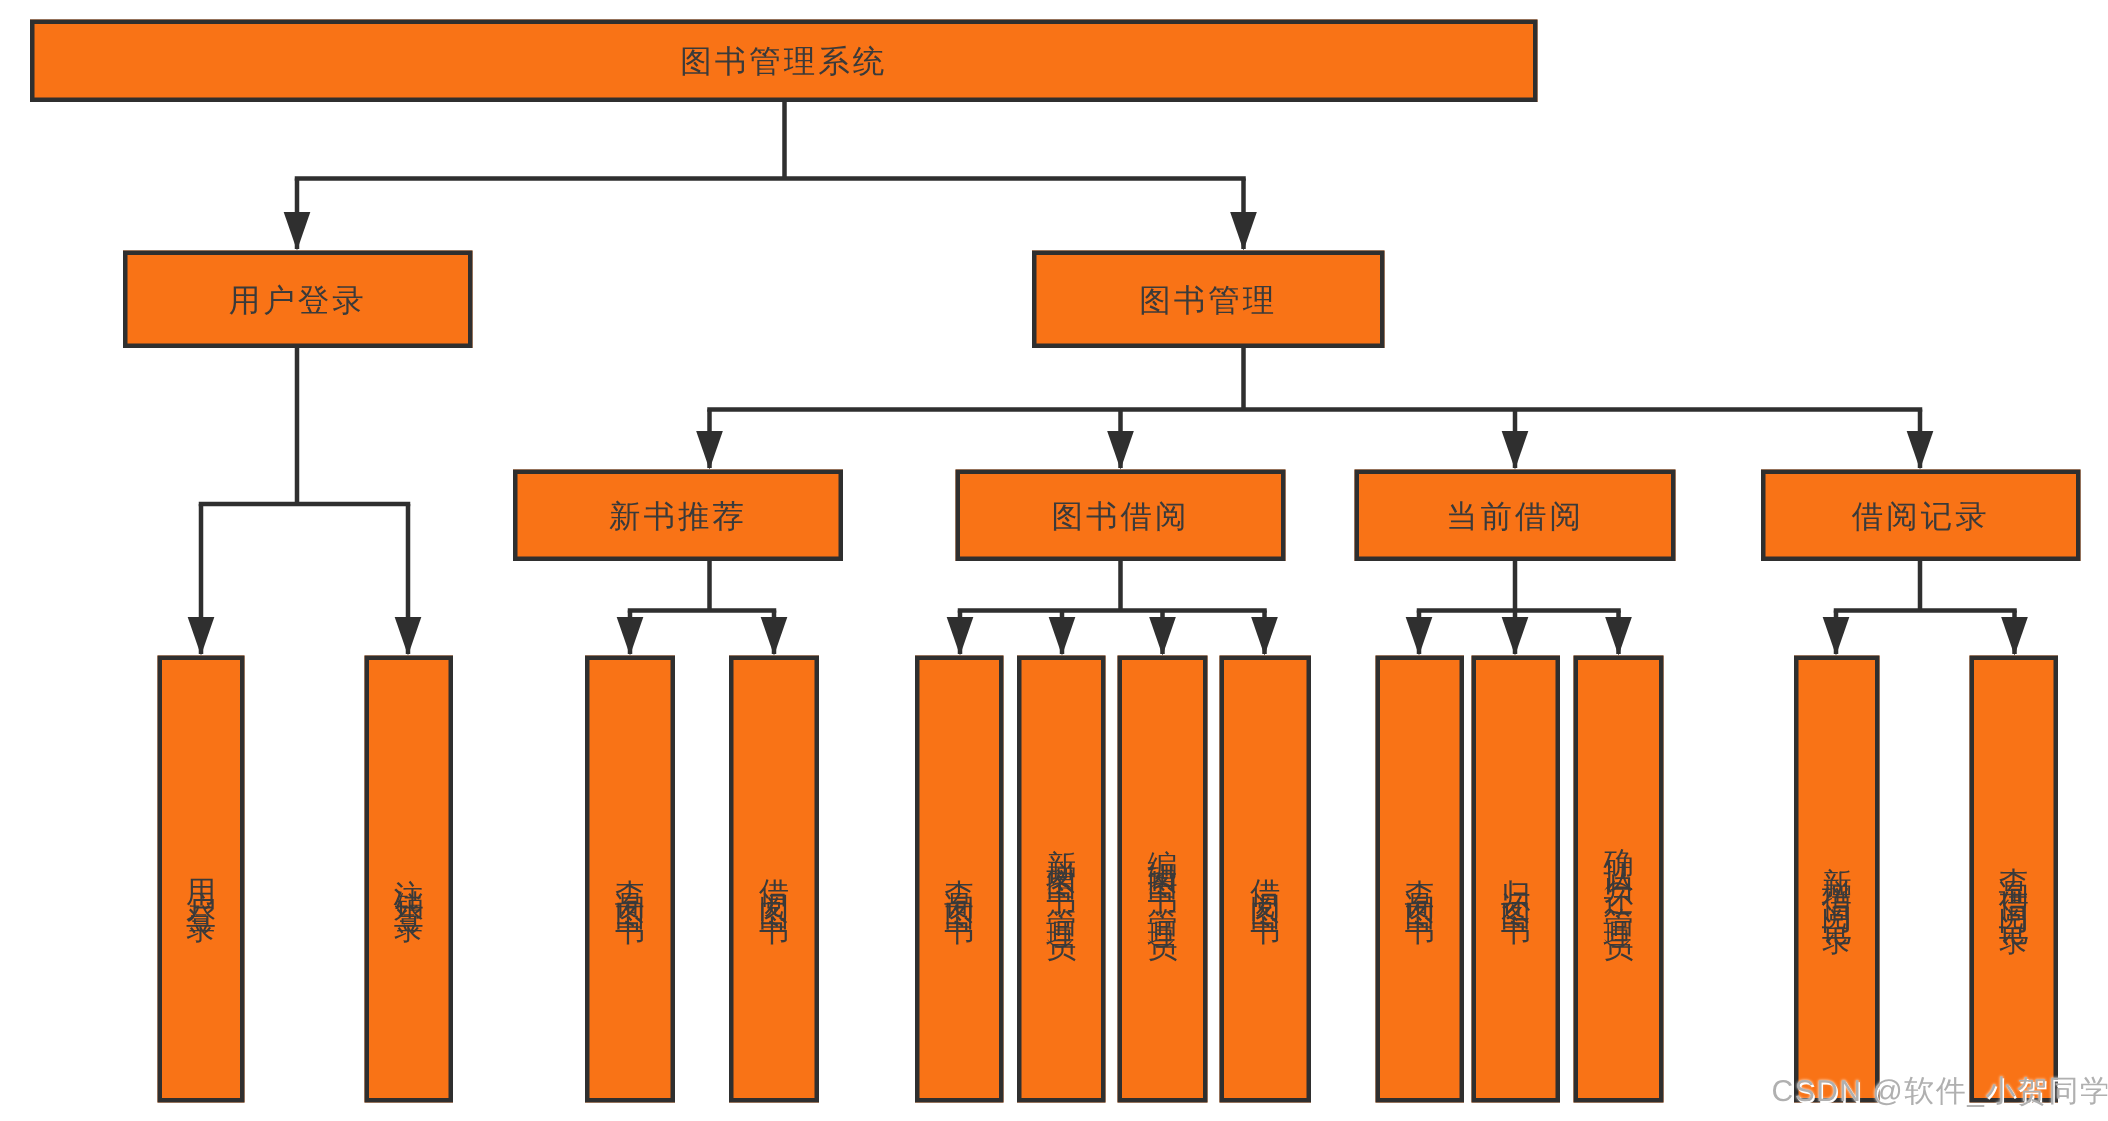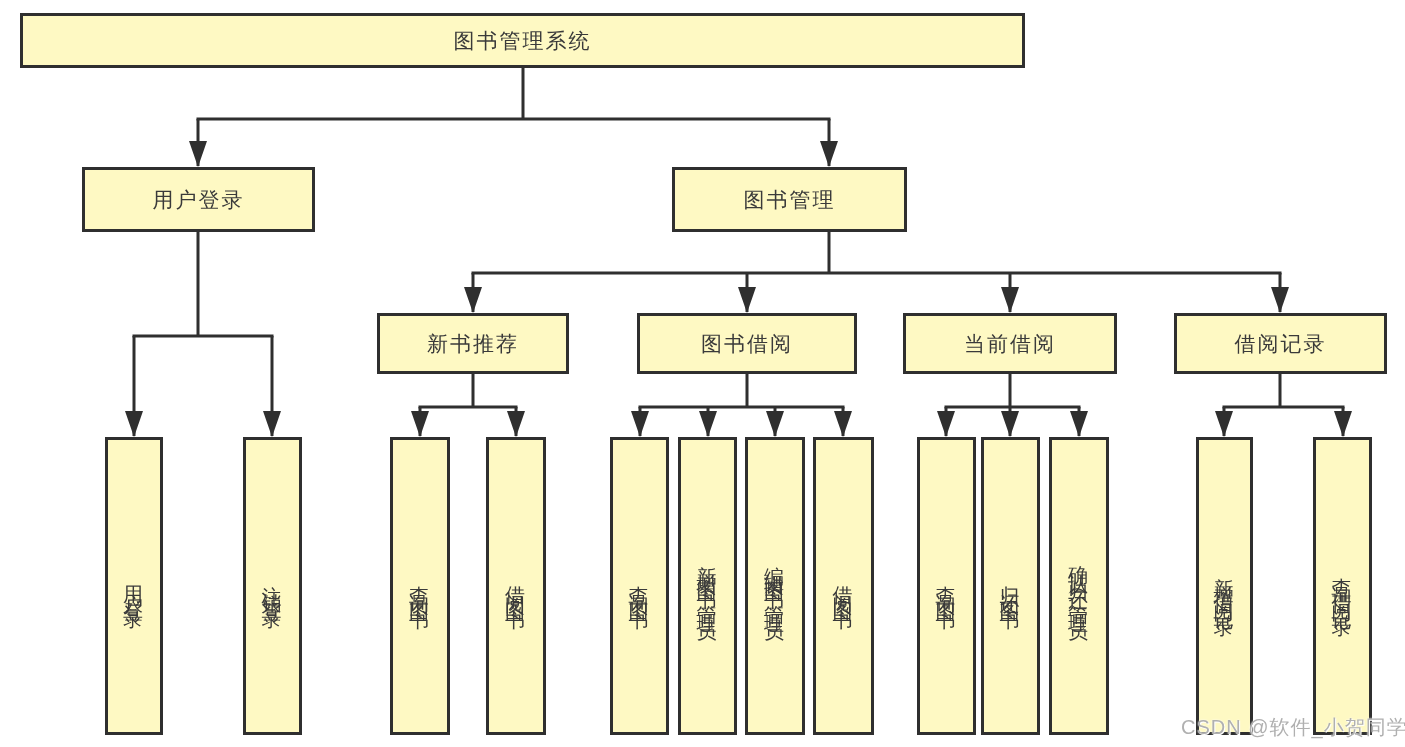"图书管理系统" .box { background: #fef9c3 -> #f97316 }
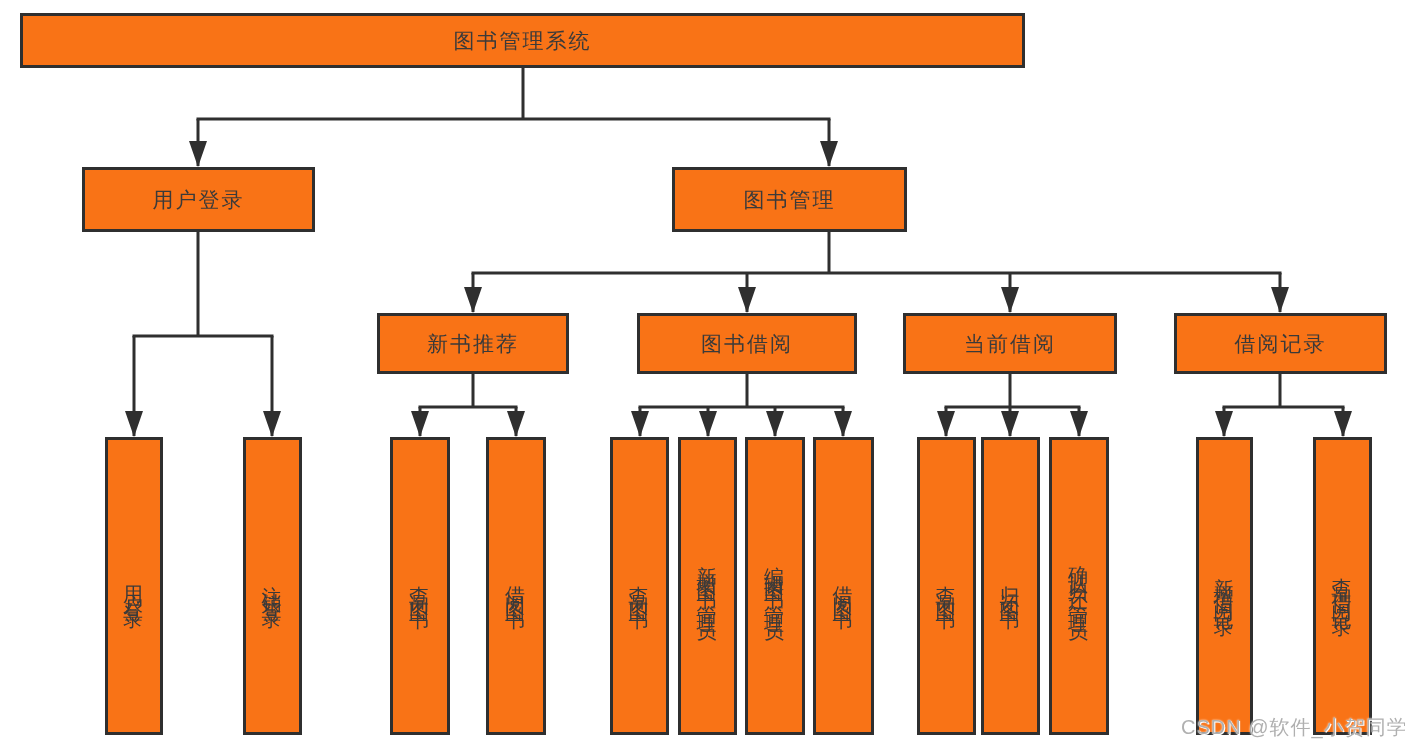"图书管理" #b-mgmt { left: 672px -> 688px }
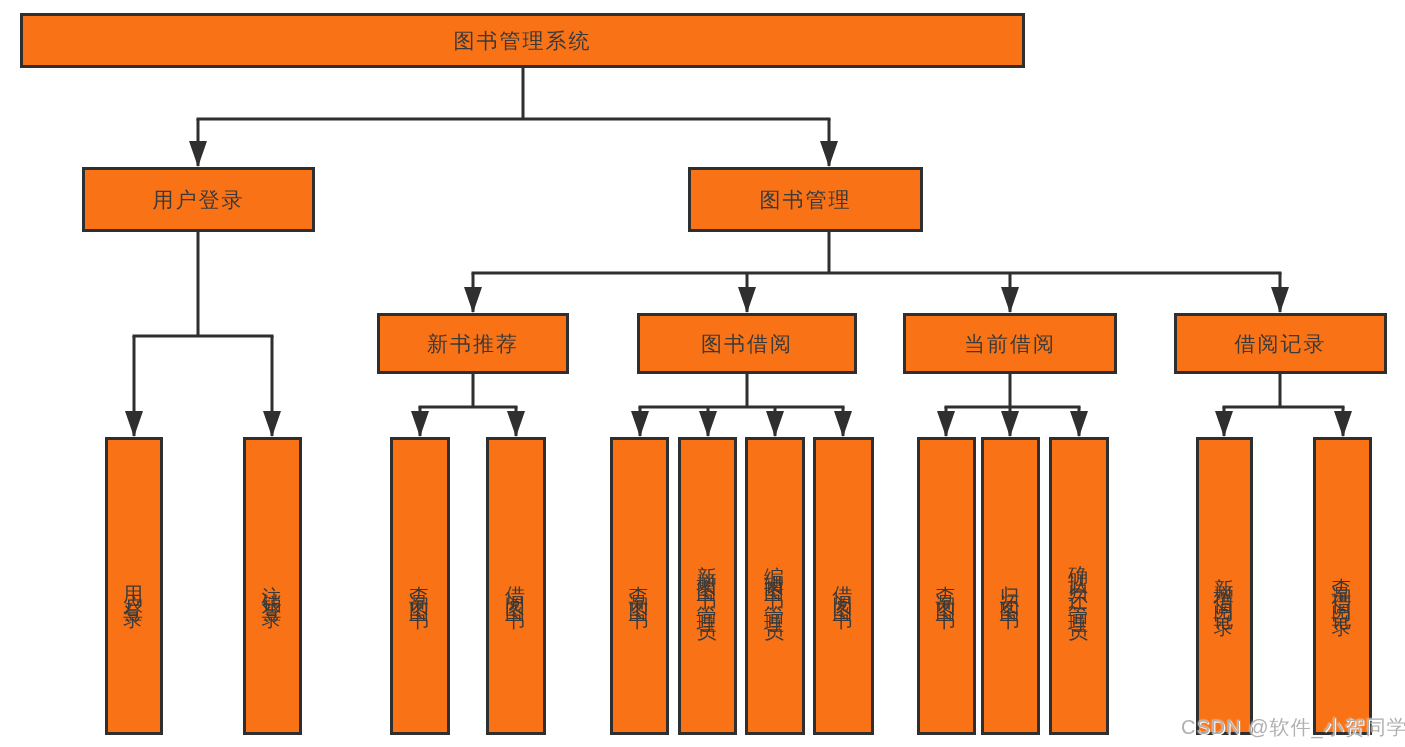"新书推荐" #b-newbook { left: 377px -> 342px; width: 192px -> 220px }
